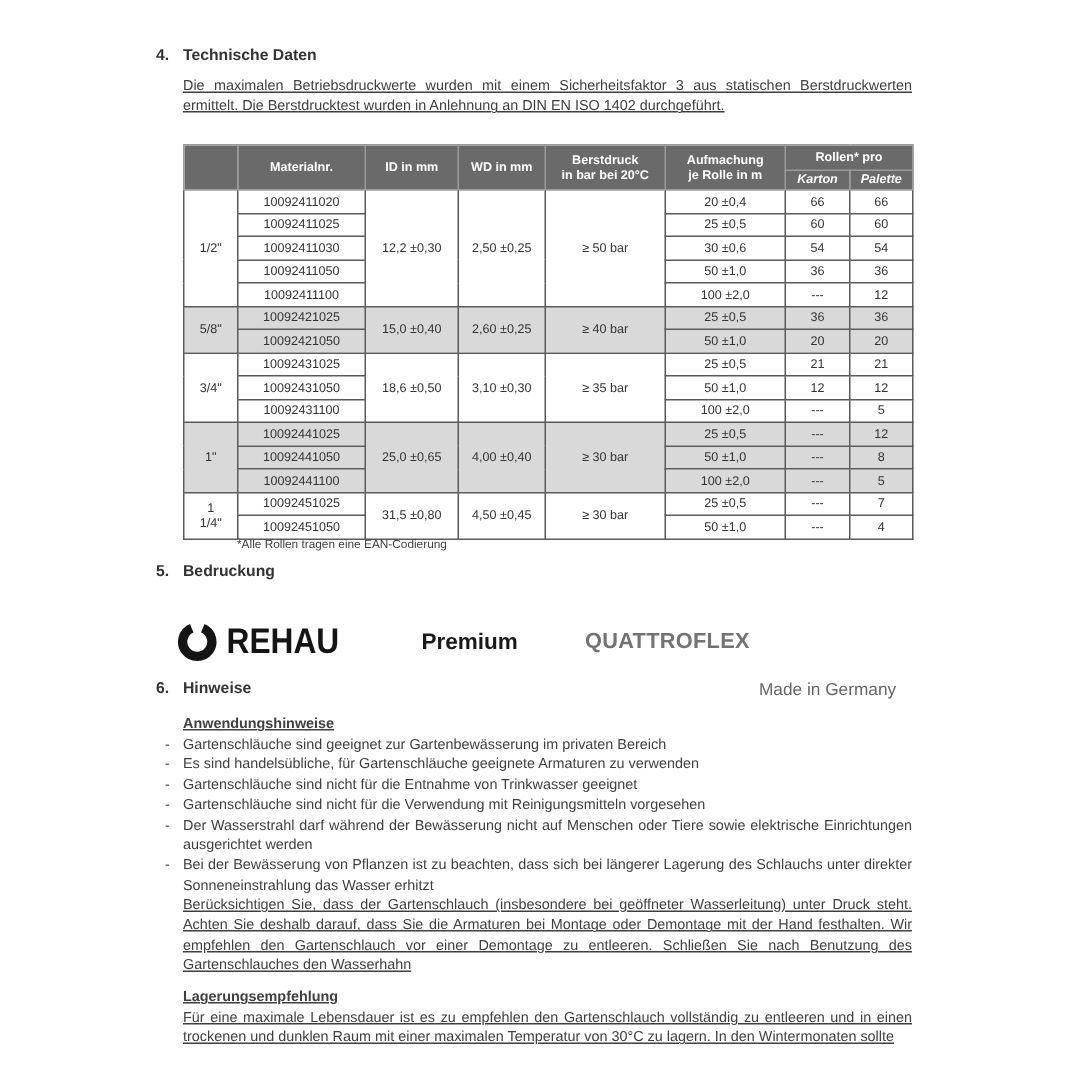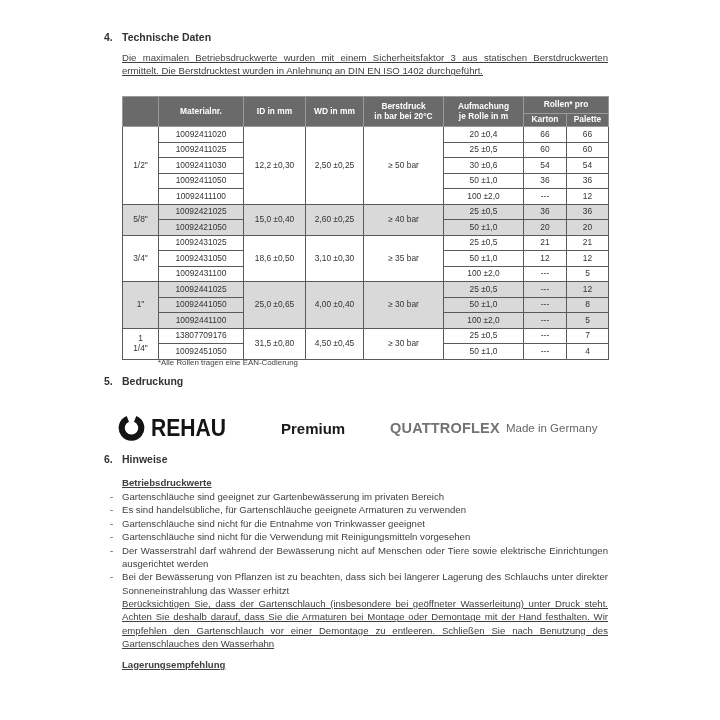"Karton" .dtable thead tr:nth-child(2) th { font-style: none -> italic }
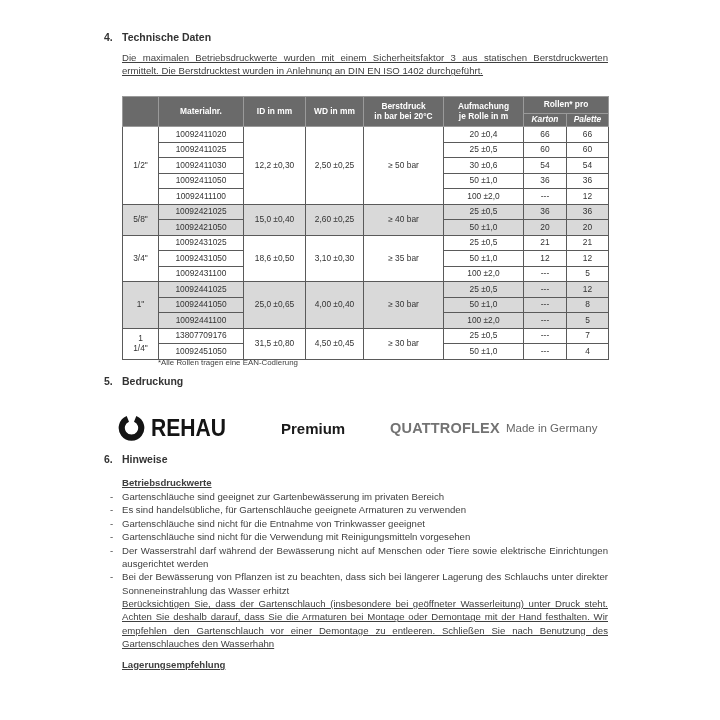"13807709176" td { text: 13807709176 -> 10092451025 }
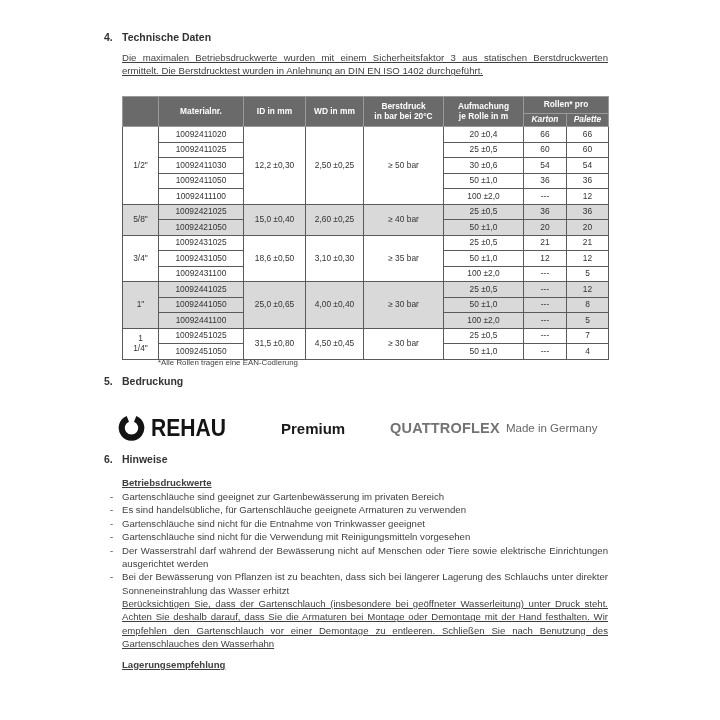"Made in Germany" .madein-word { margin-top: none -> 32px }
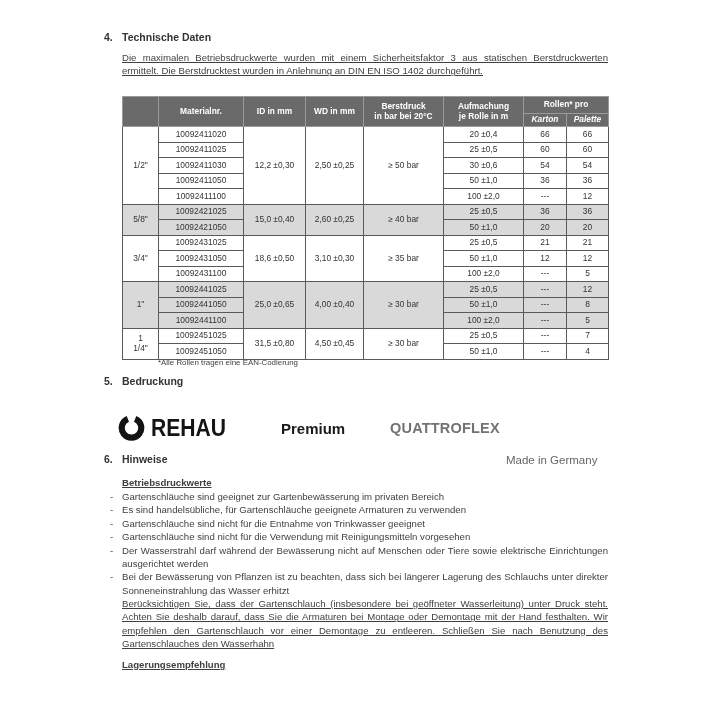"Betriebsdruckwerte" div.subhead { text: Betriebsdruckwerte -> Anwendungshinweise }
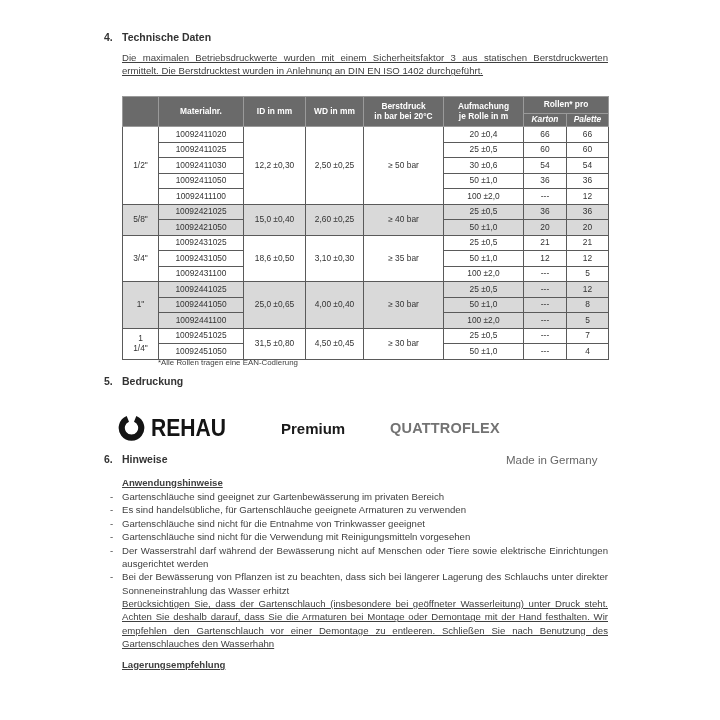"Für eine maximale Lebensdauer ist" p.body-text { html: none -> <p>Für eine maximale Lebensdauer ist es zu empfehlen den Gartenschlauch vollständig zu entleeren und in einen trockenen und dunklen Raum mit einer maximalen Temperatur von 30°C zu lagern. In den Wintermonaten sollte</p> }
